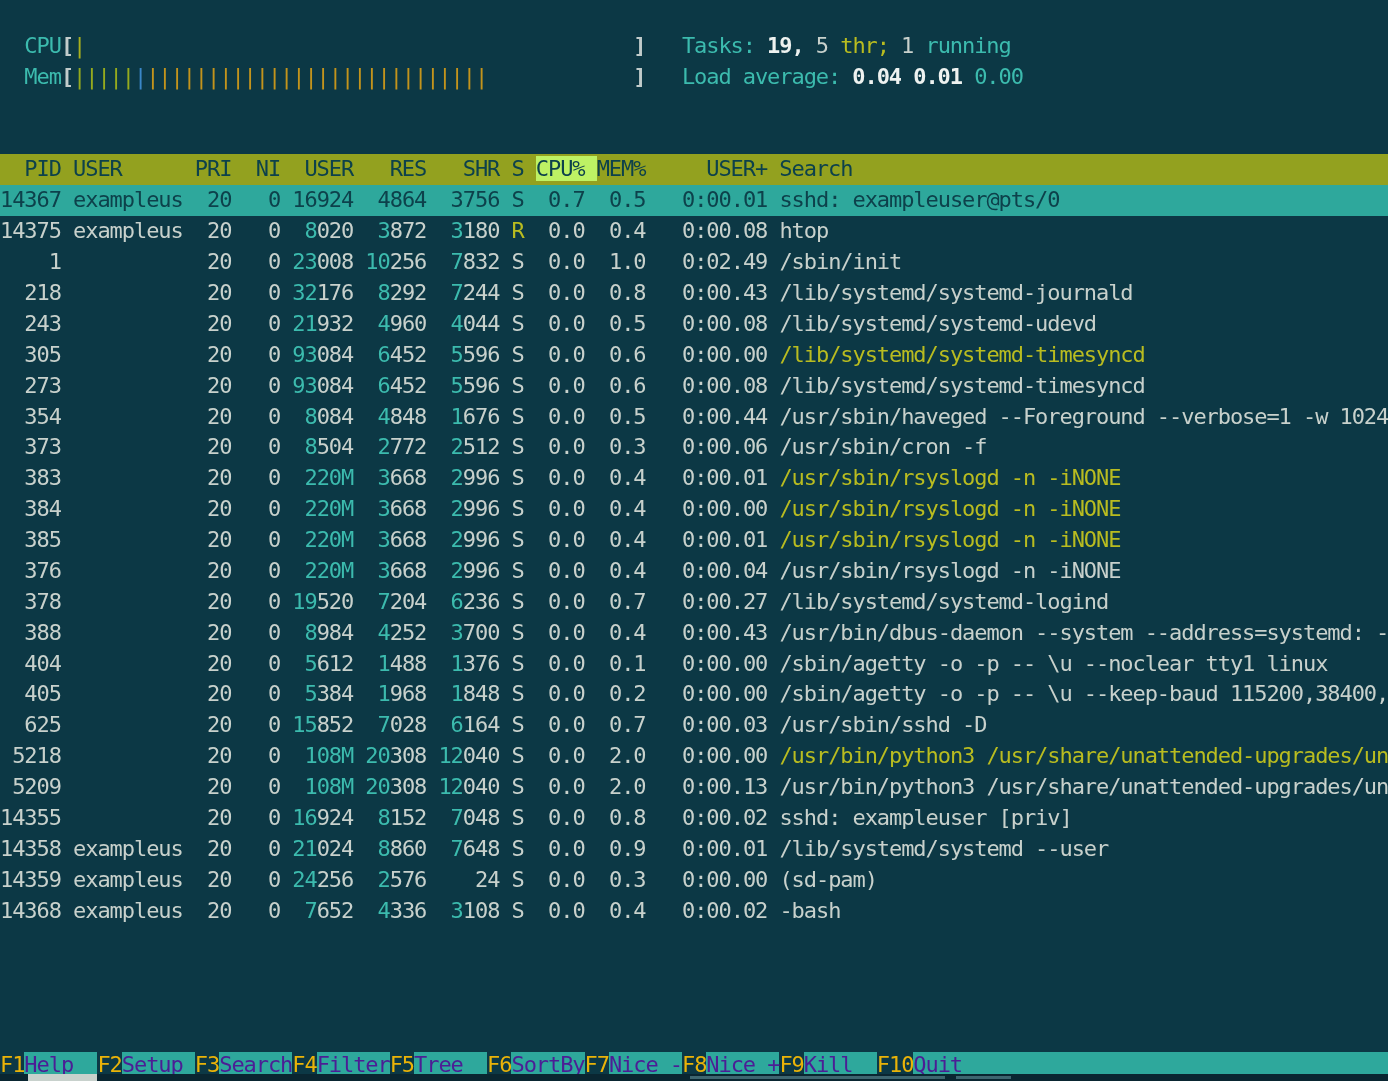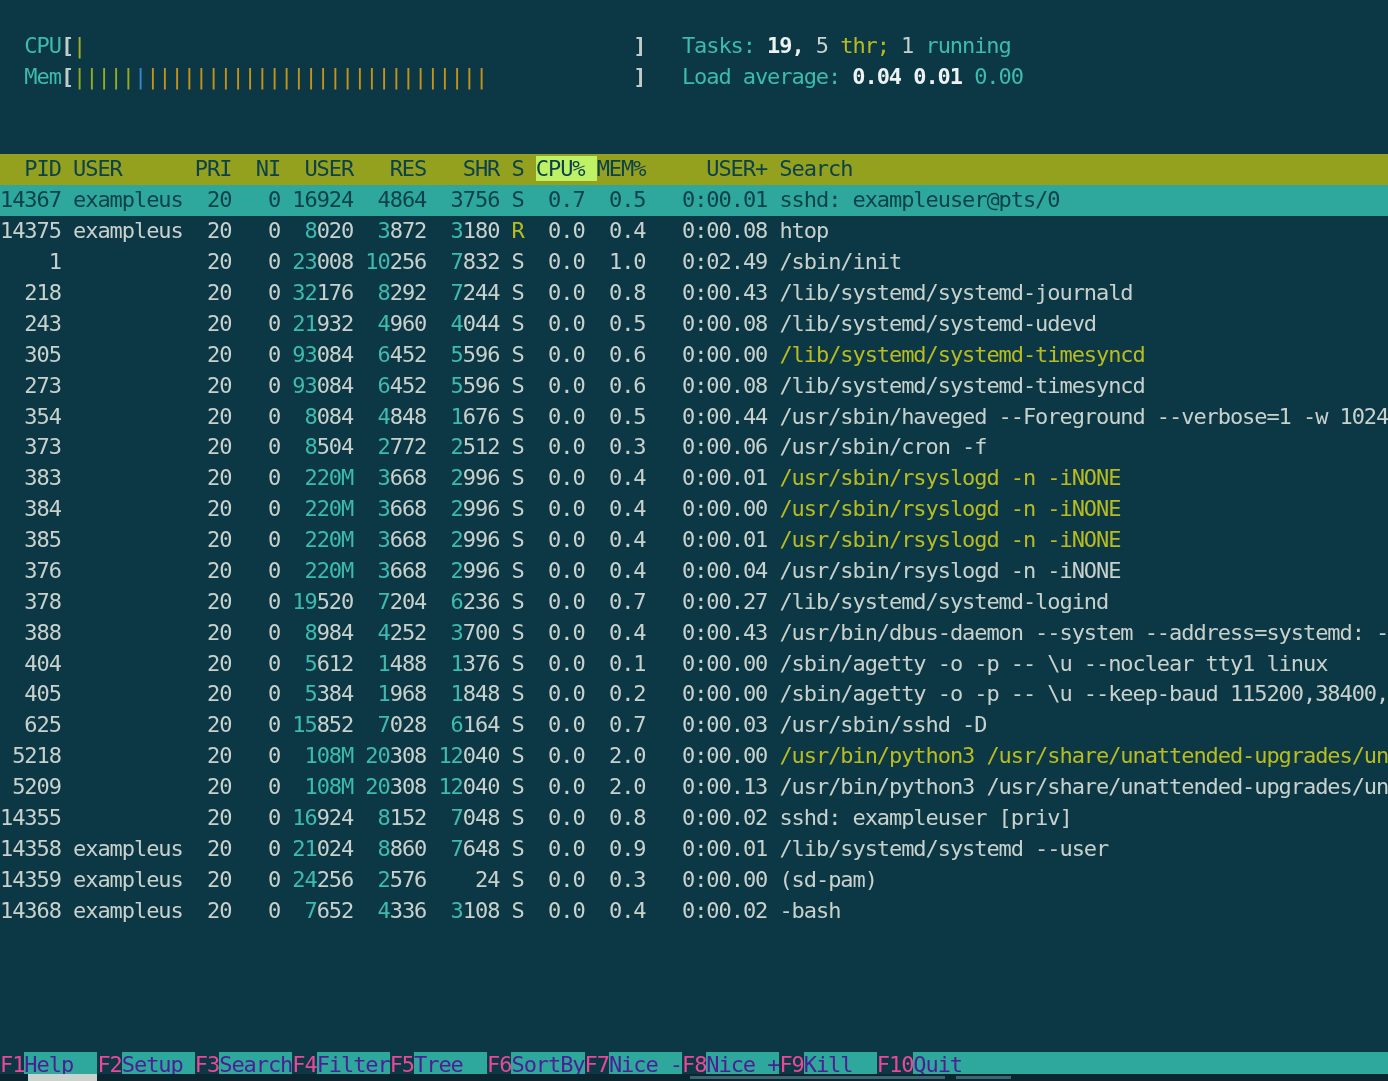"F1" .c-fkey { color: #ec4899 -> #eab308 }
